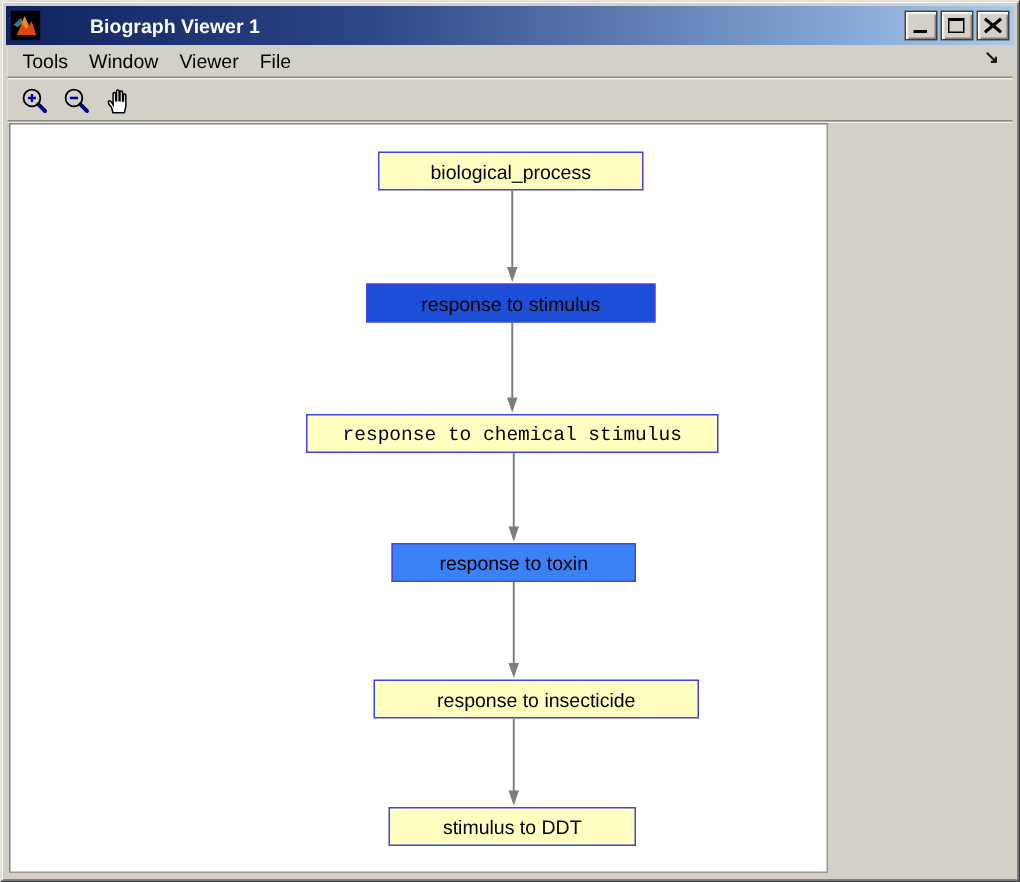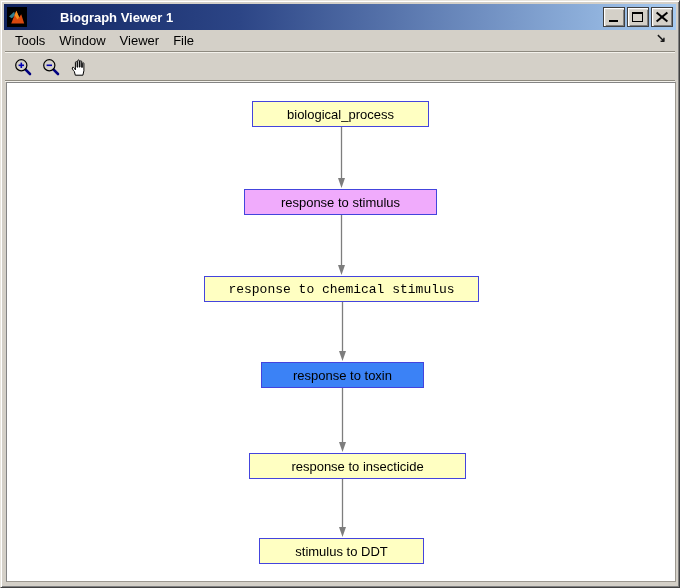"biological_process" .canvas { width: 670px -> 546px }
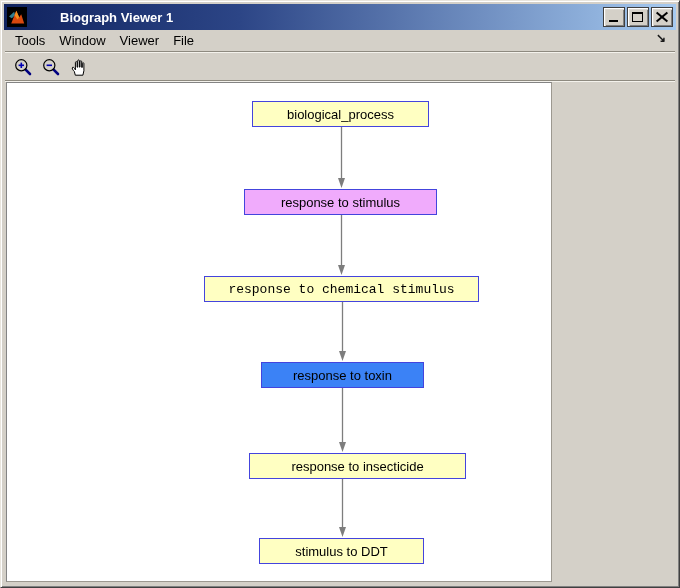"response to stimulus" div.node { background: #f0abfc -> #1d4ed8 }
